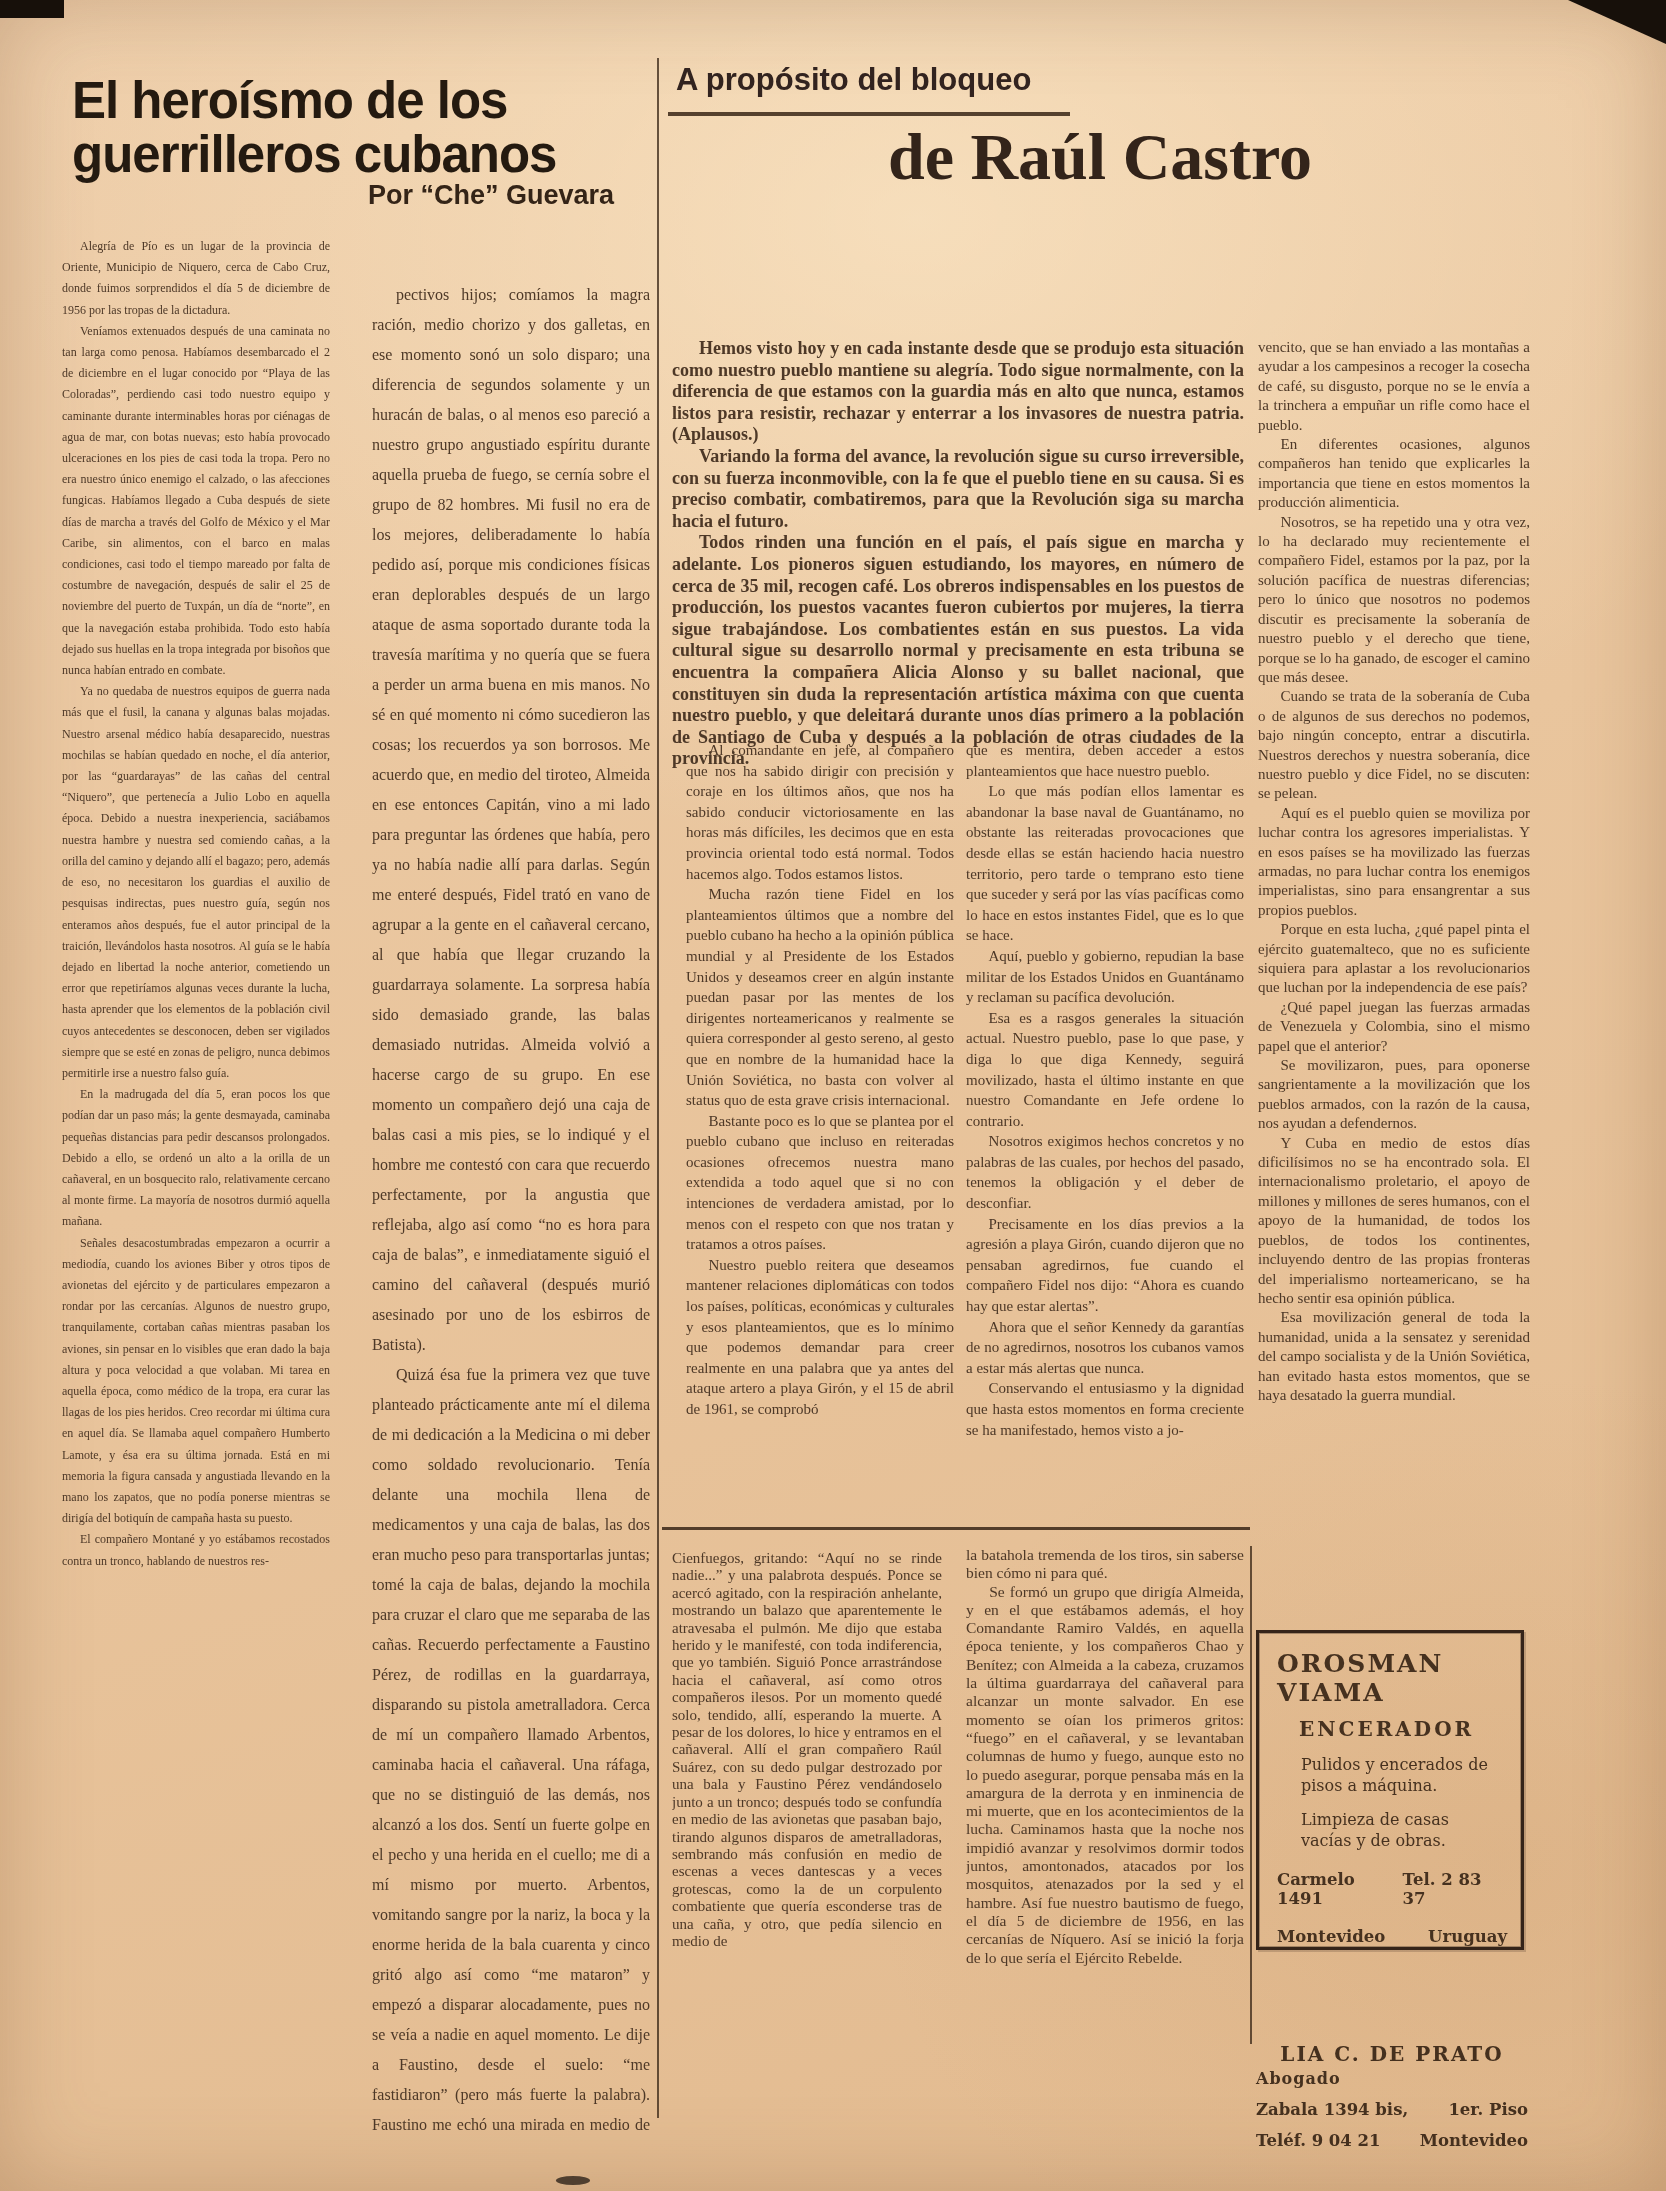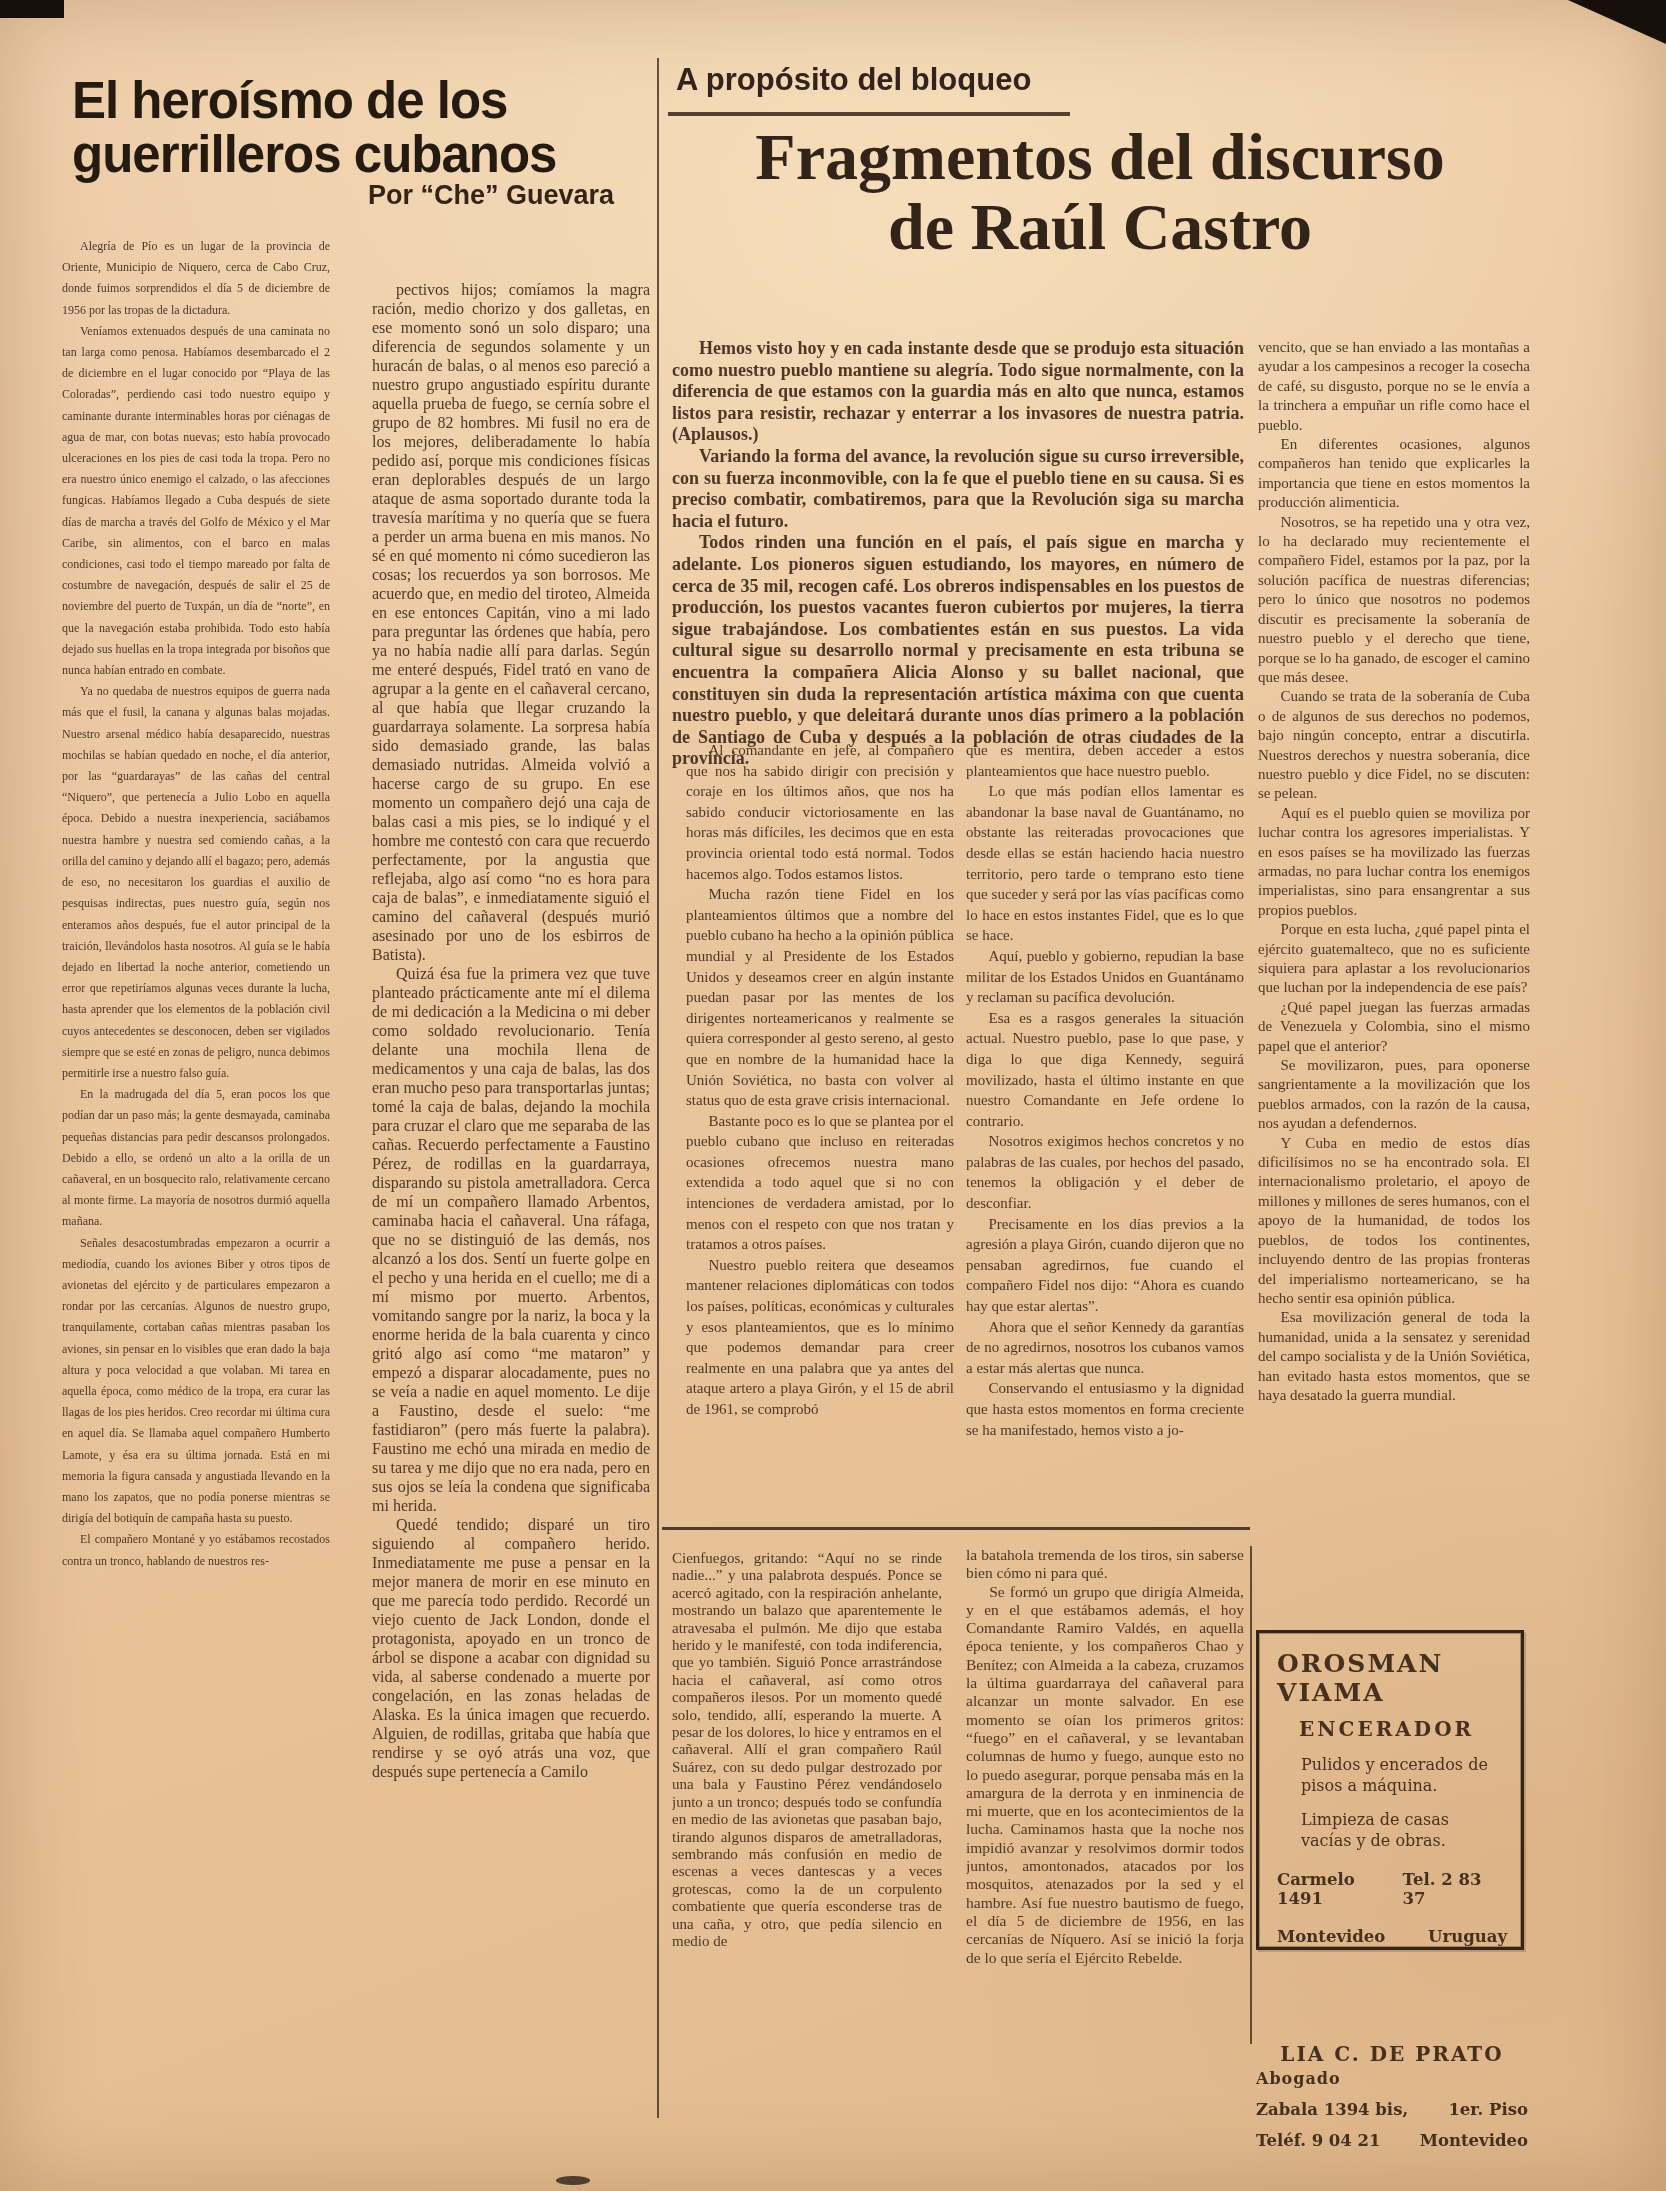"Fragmentos del discurso" span { html: <span>Fragmentos del discurso</span> -> none }
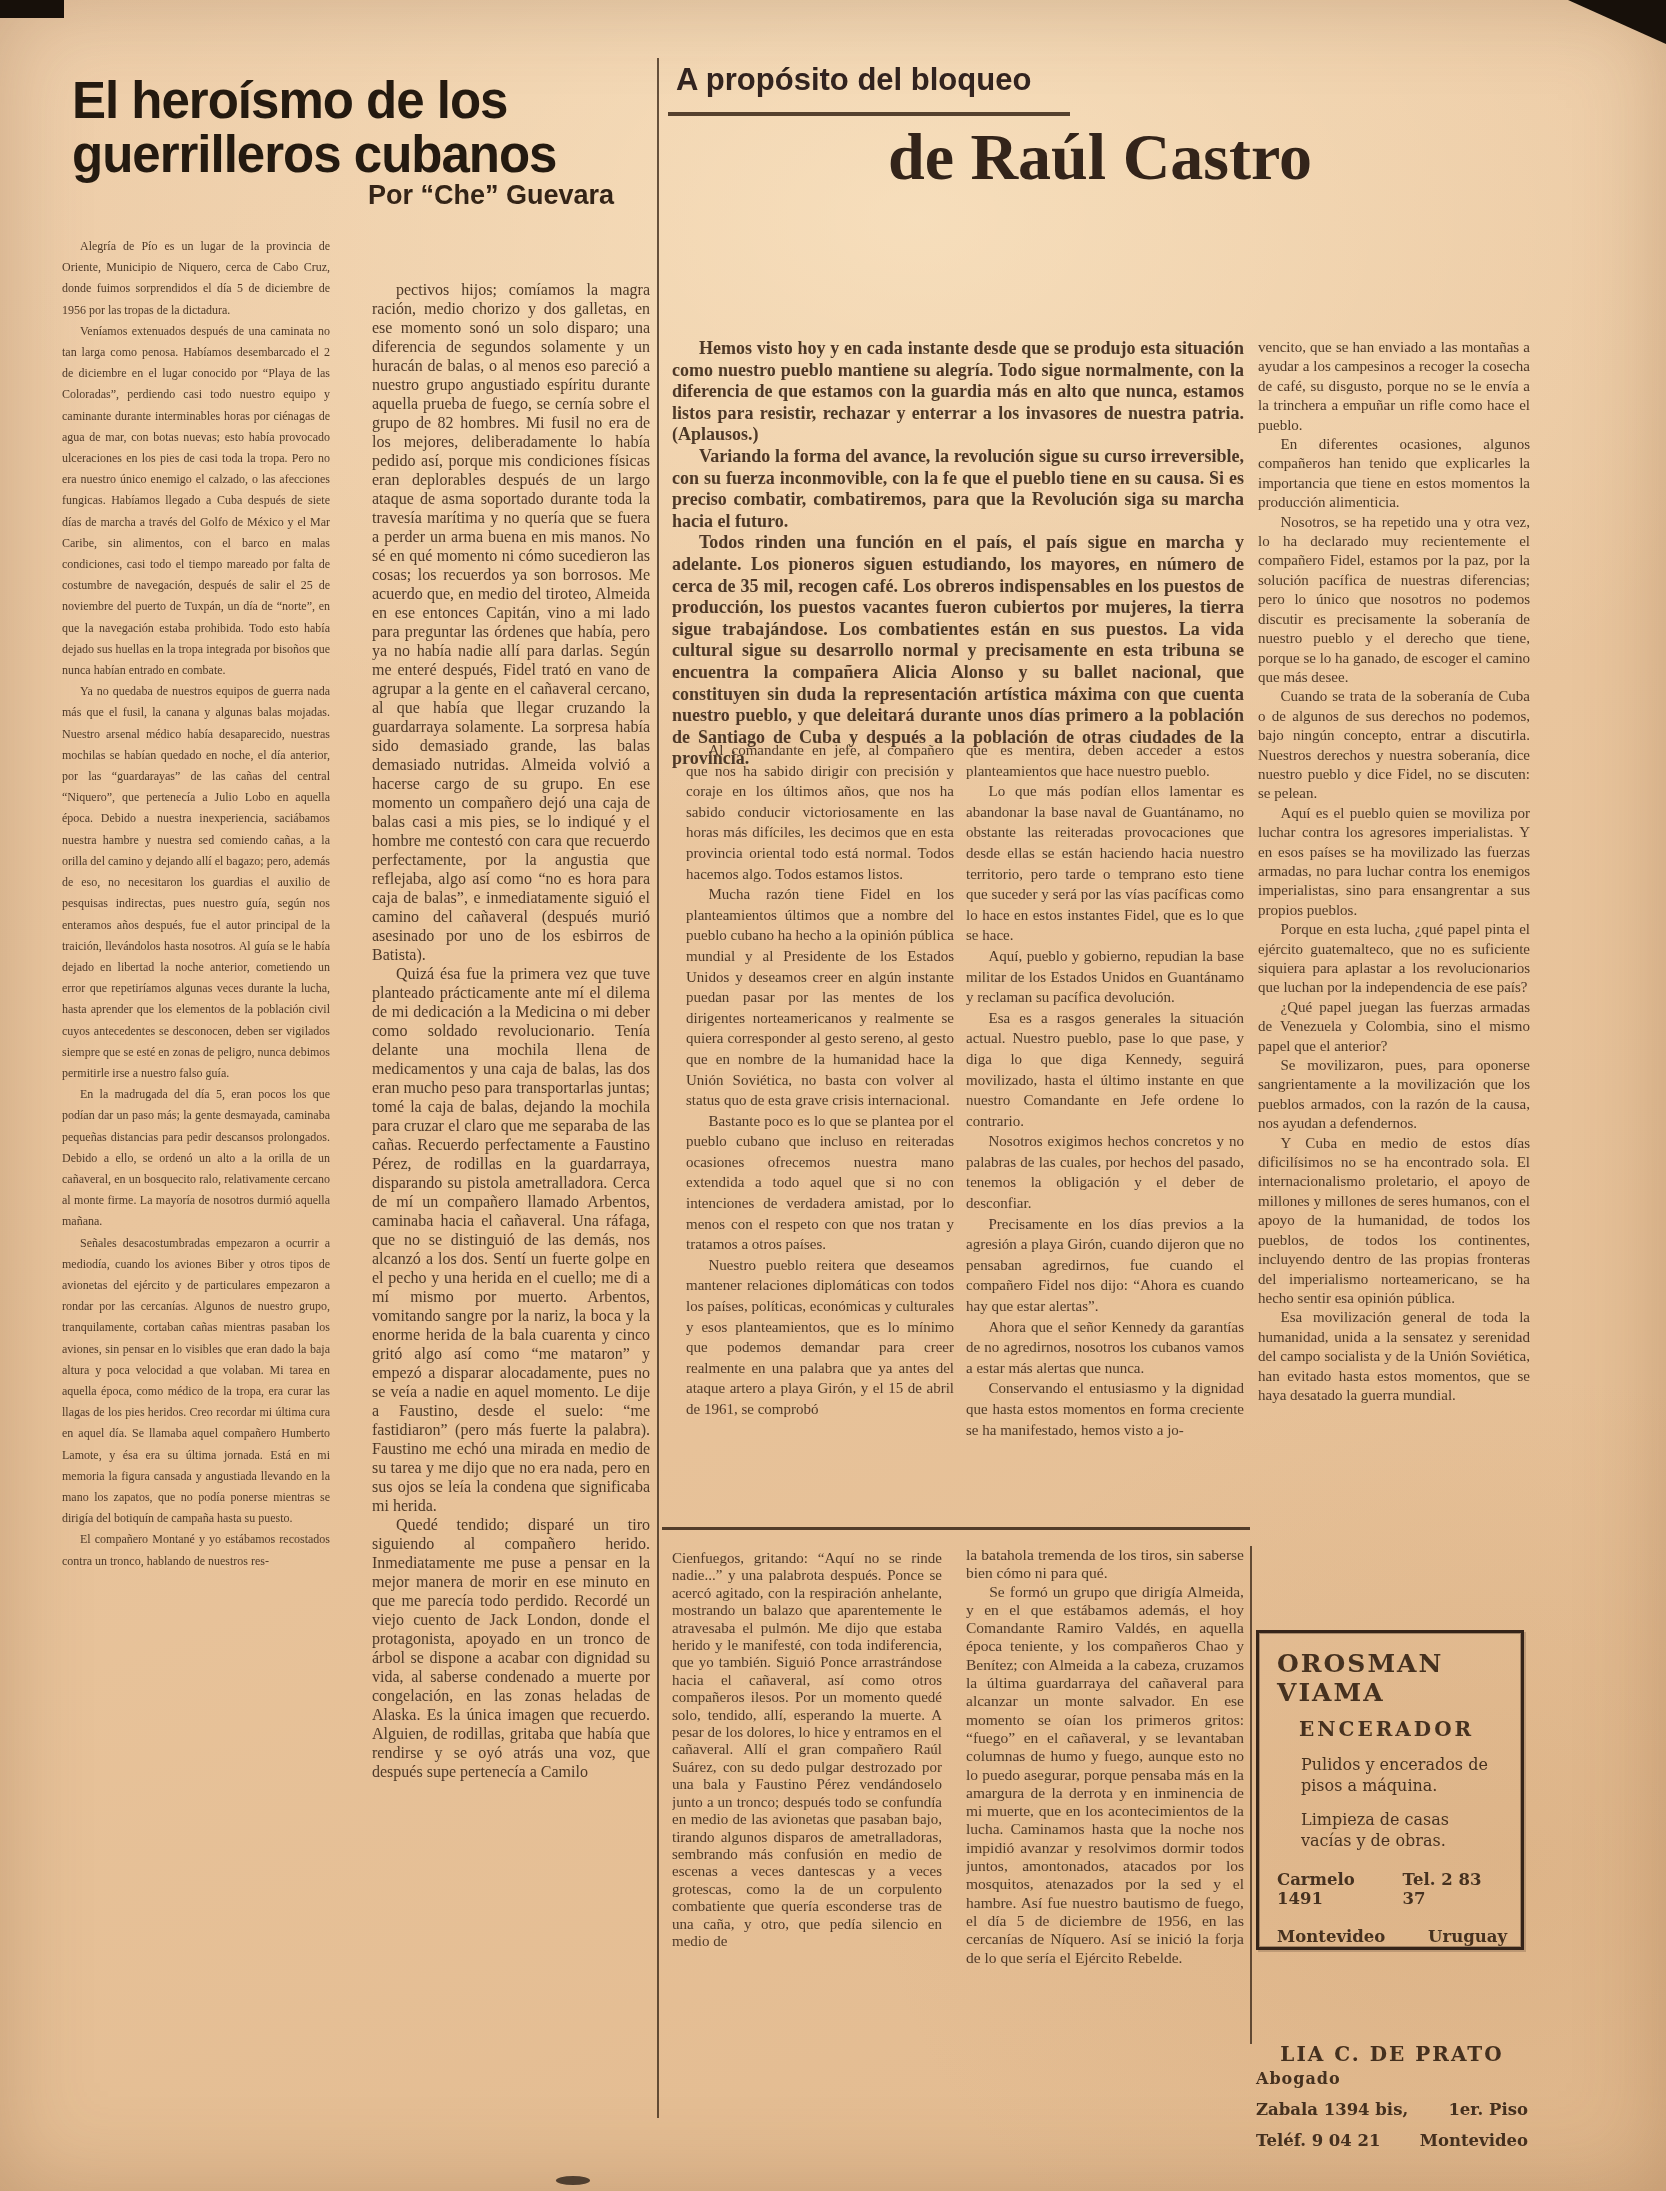"pectivos hijos; comíamos la magra" #lcol2 { line-height: 19px -> 30px }
